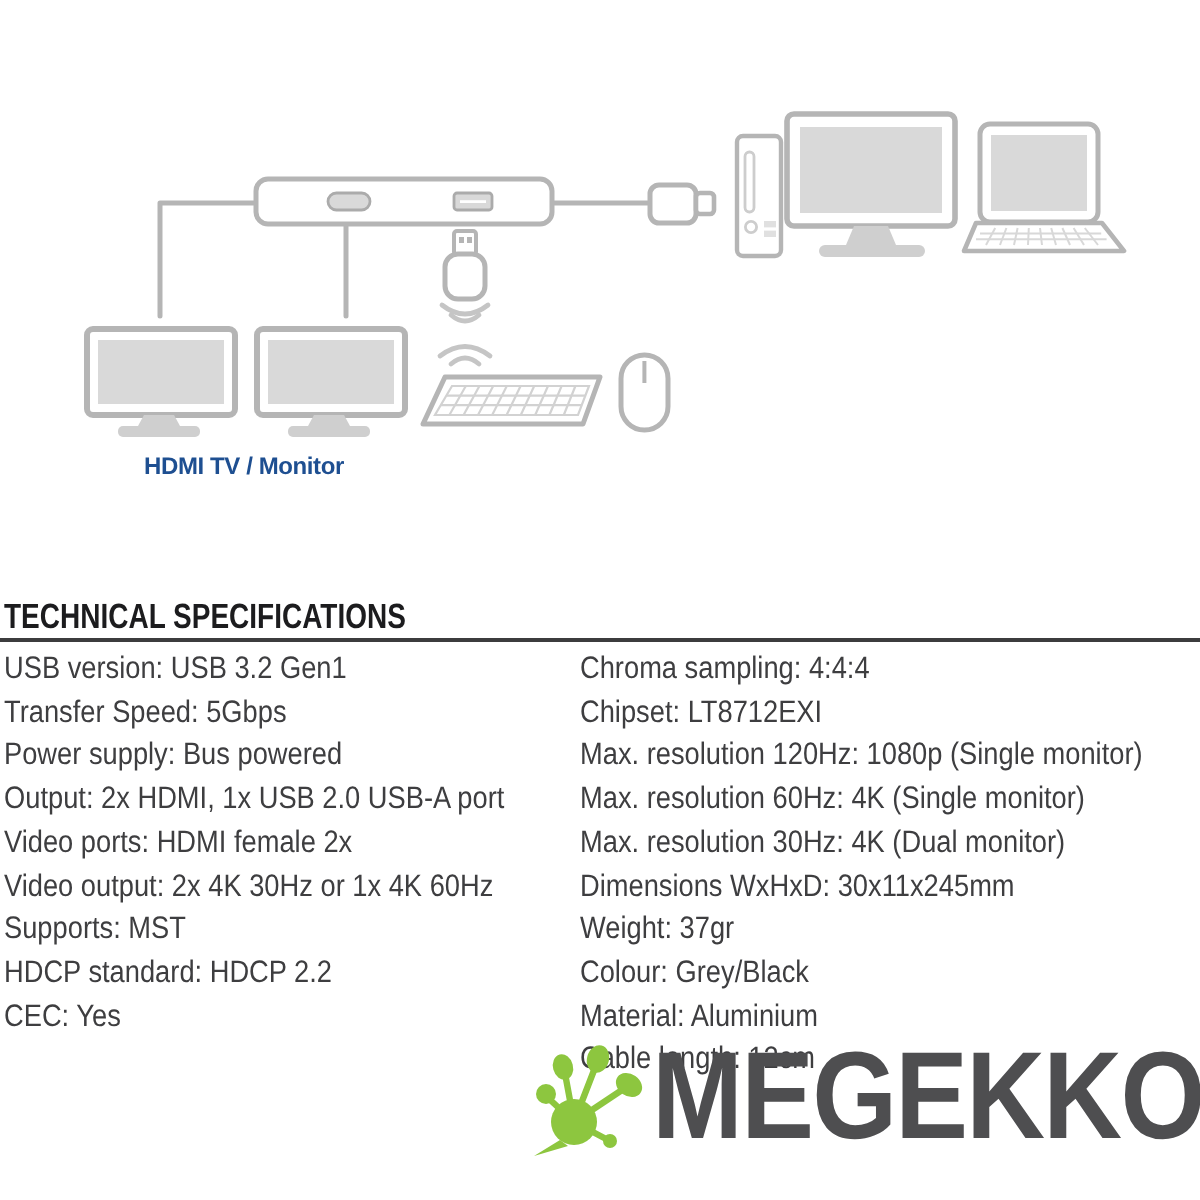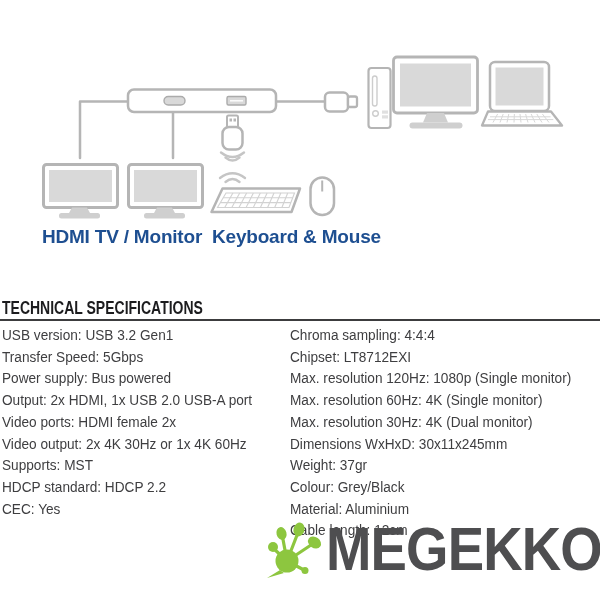"HDMI TV / Monitor" .blue-label { font-size: 19px -> 12px }
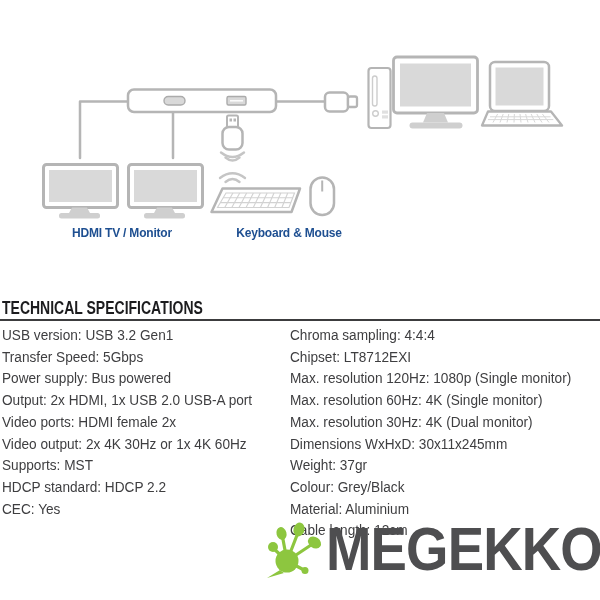"Keyboard & Mouse" div.blue-label { html: <div>Keyboard &amp; Mouse</div> -> none }
